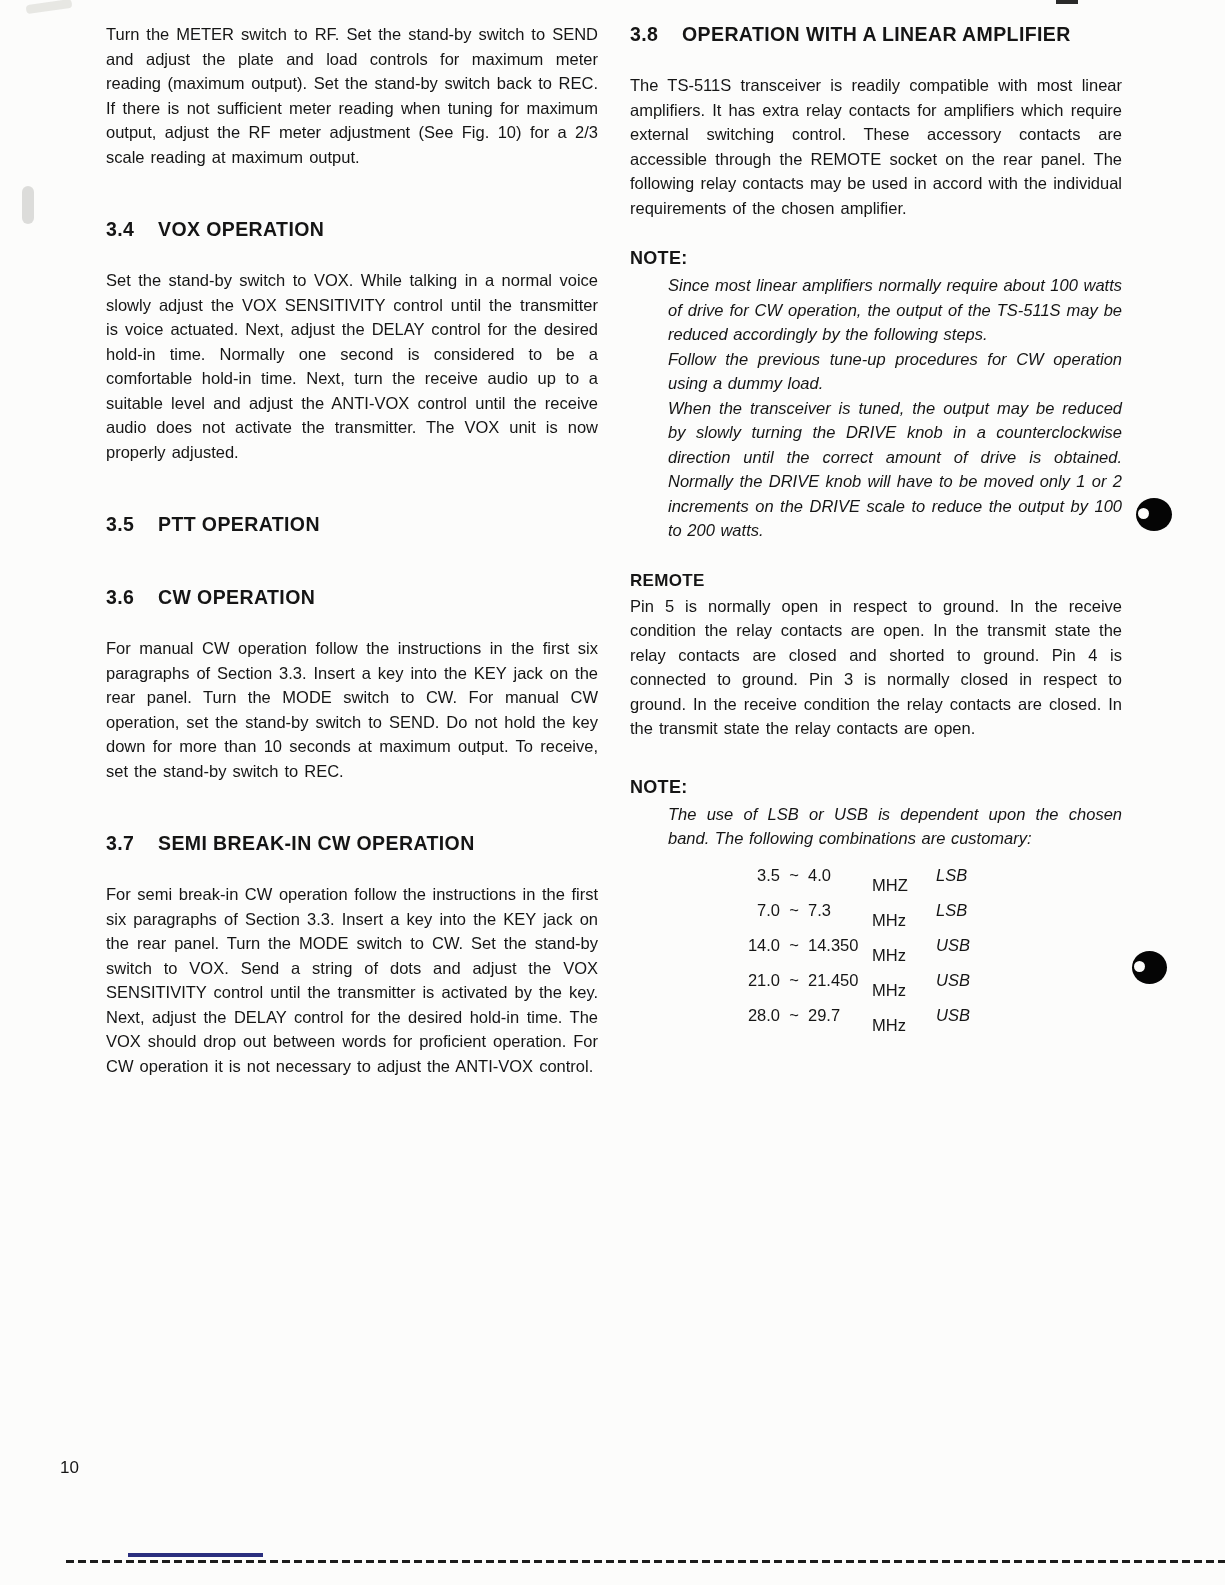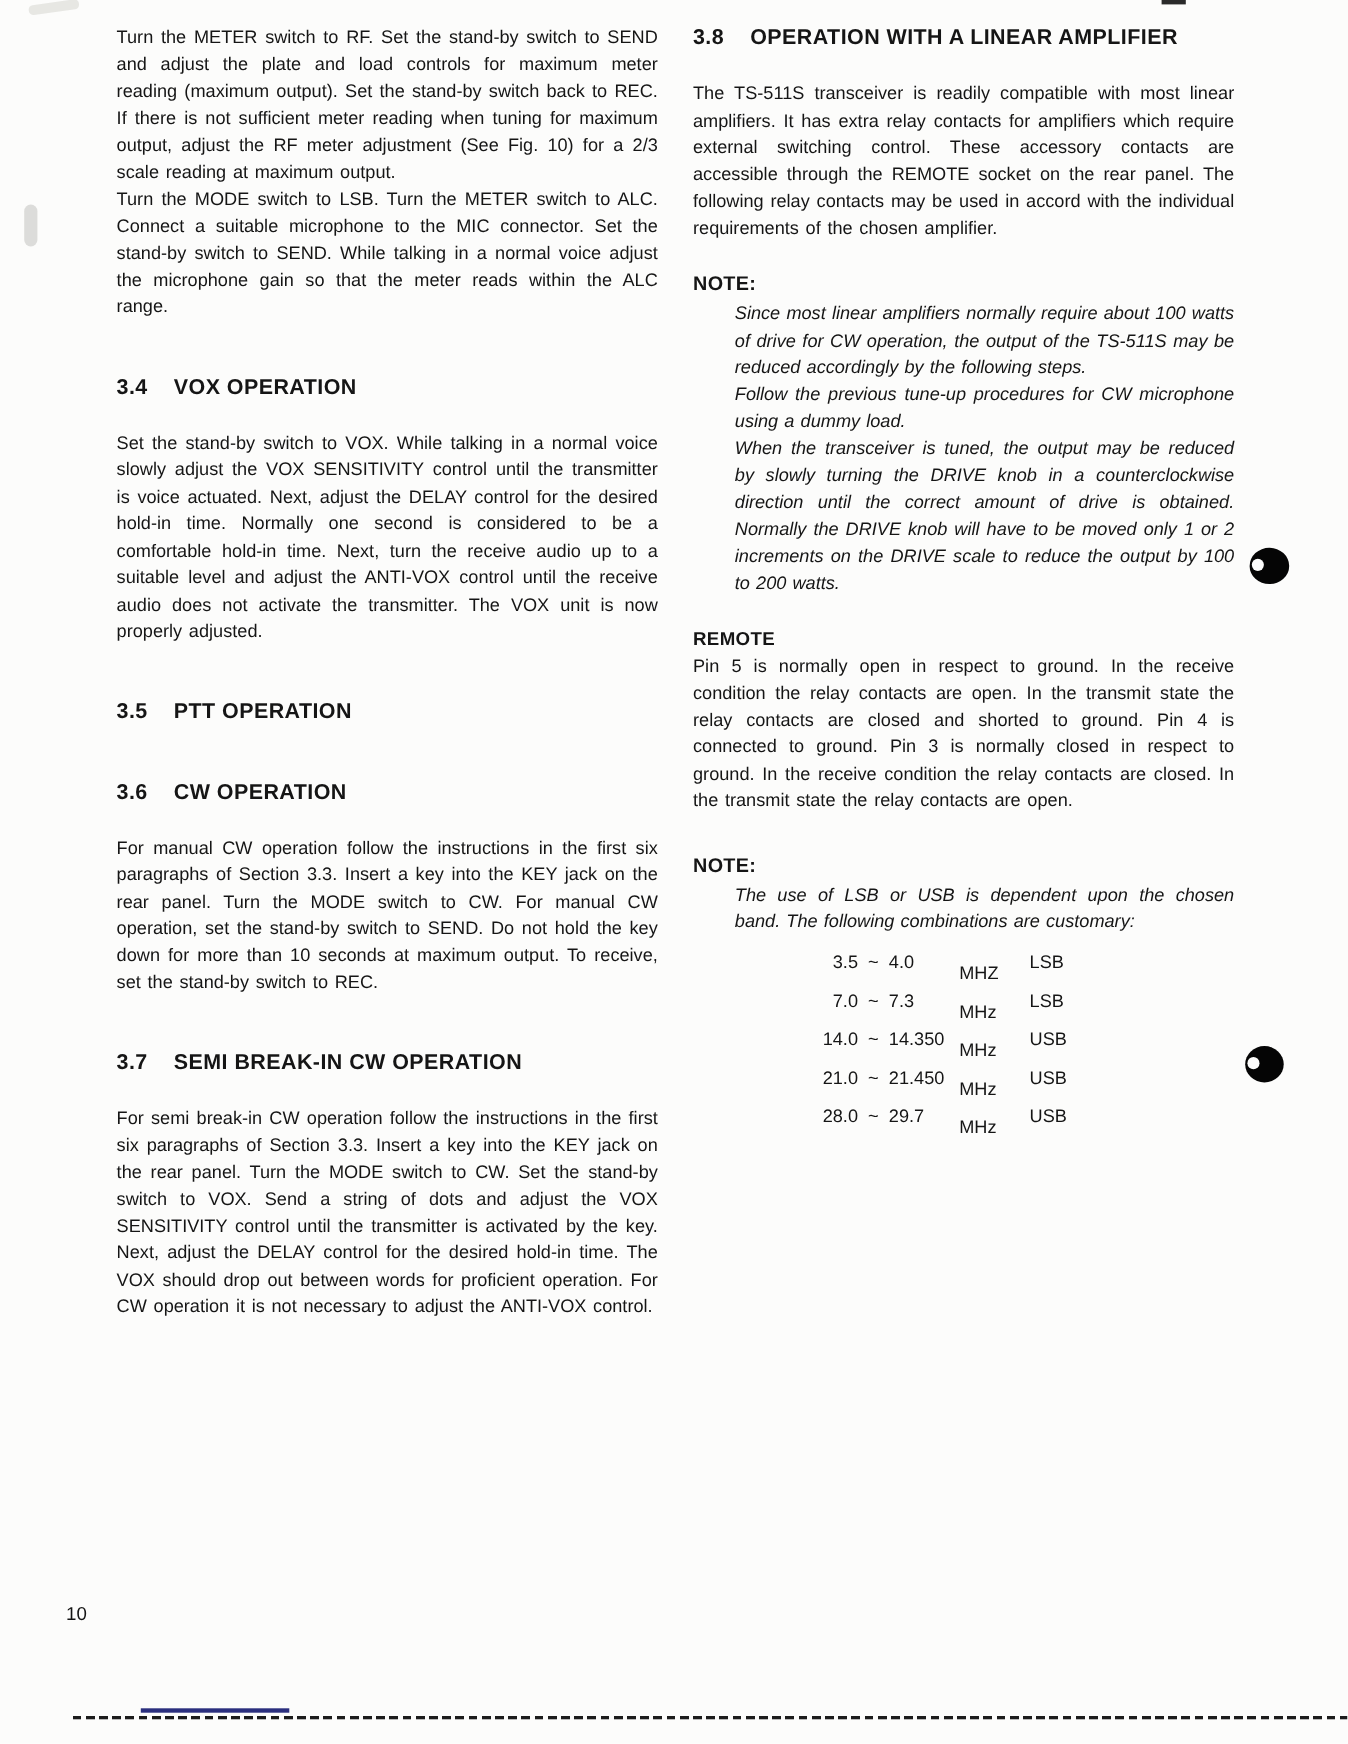"Turn the MODE switch to" p.body { html: <p>Turn the MODE switch to LSB. Turn the METER switch to ALC. Connect a suitable microphone to the MIC connector. Set the stand-by switch to SEND. While talking in a normal voice adjust the microphone gain so that the meter reads within the ALC range.</p> -> none }
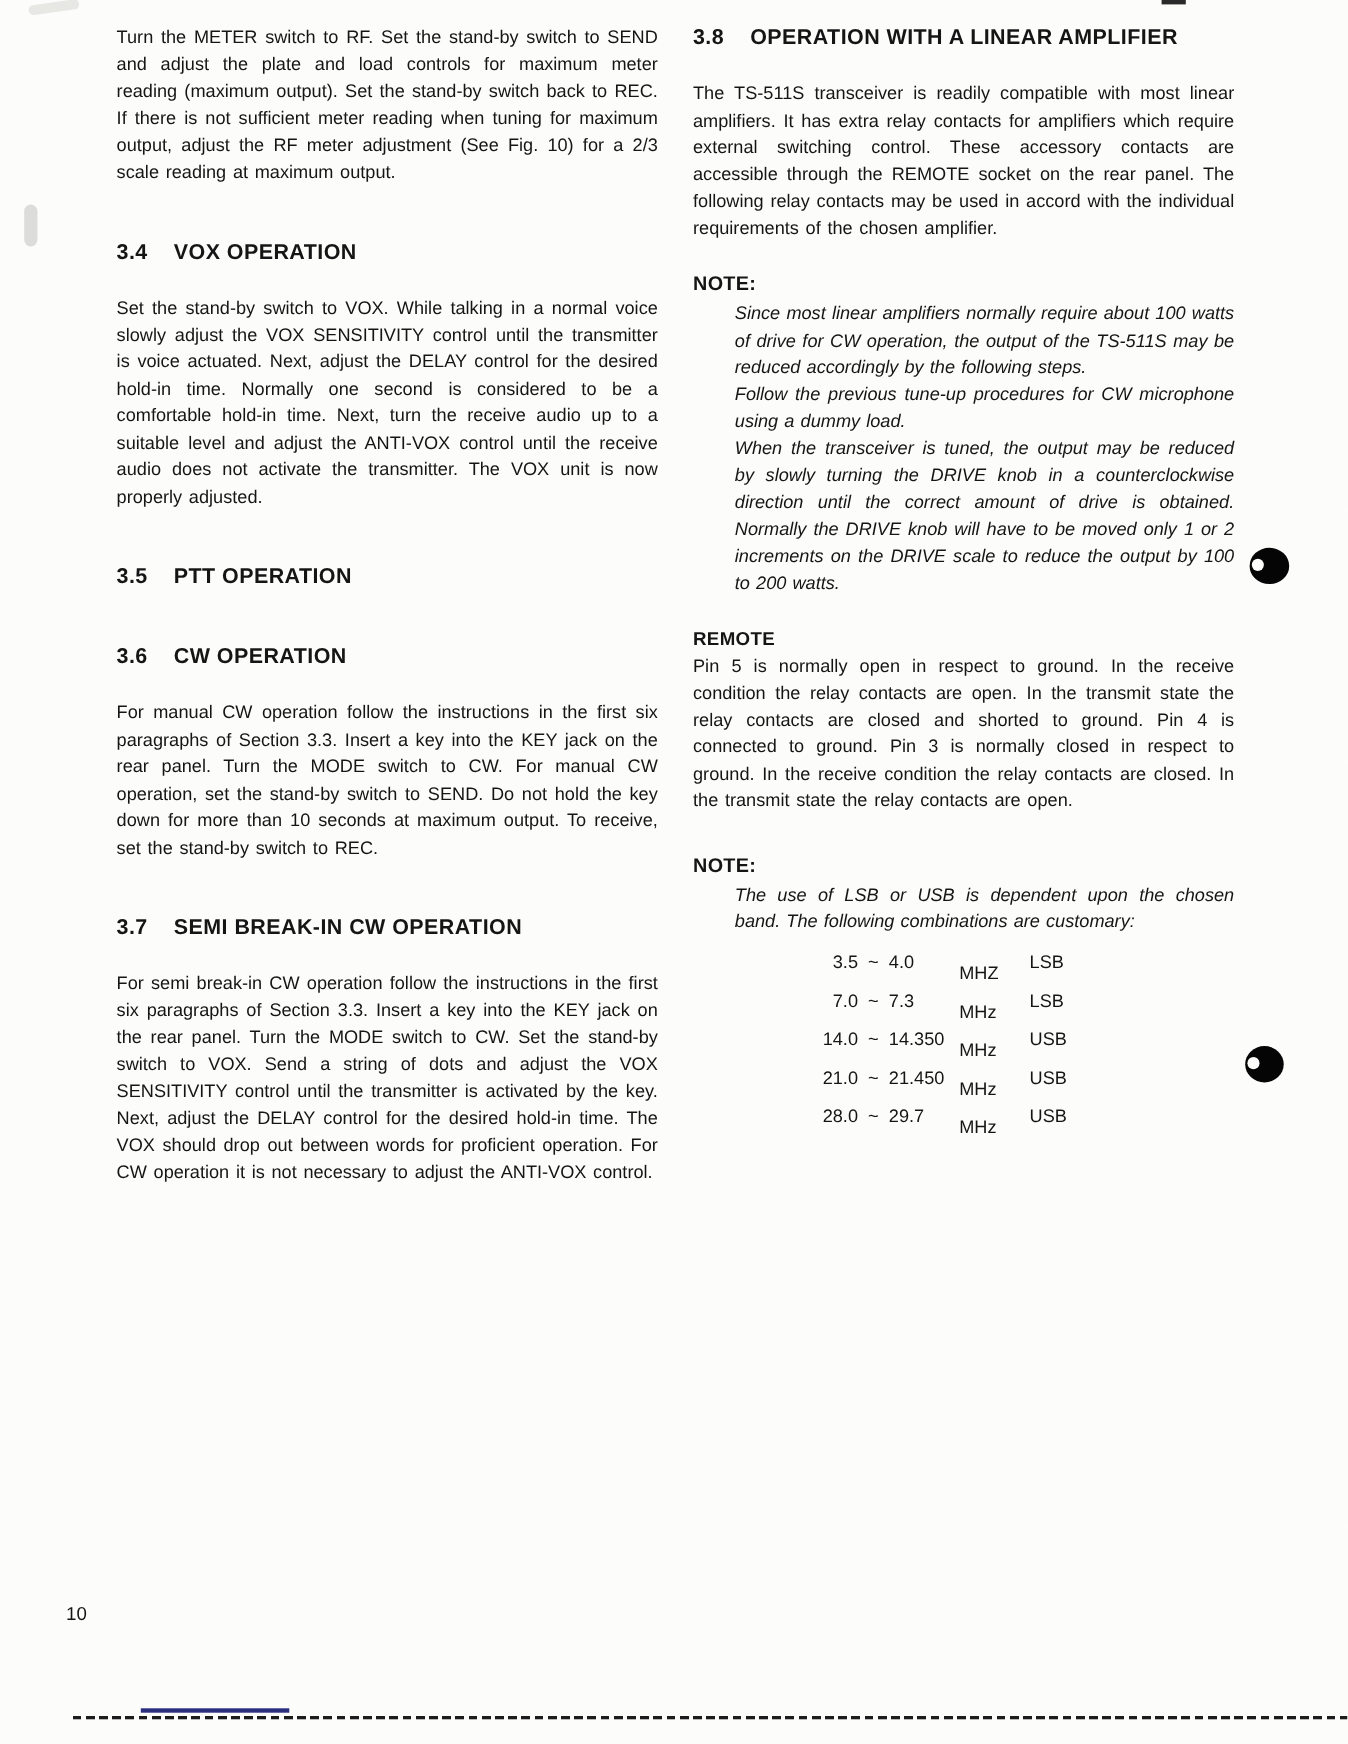"Follow the previous tune-up procedures" p.note { text: microphone -> operation }
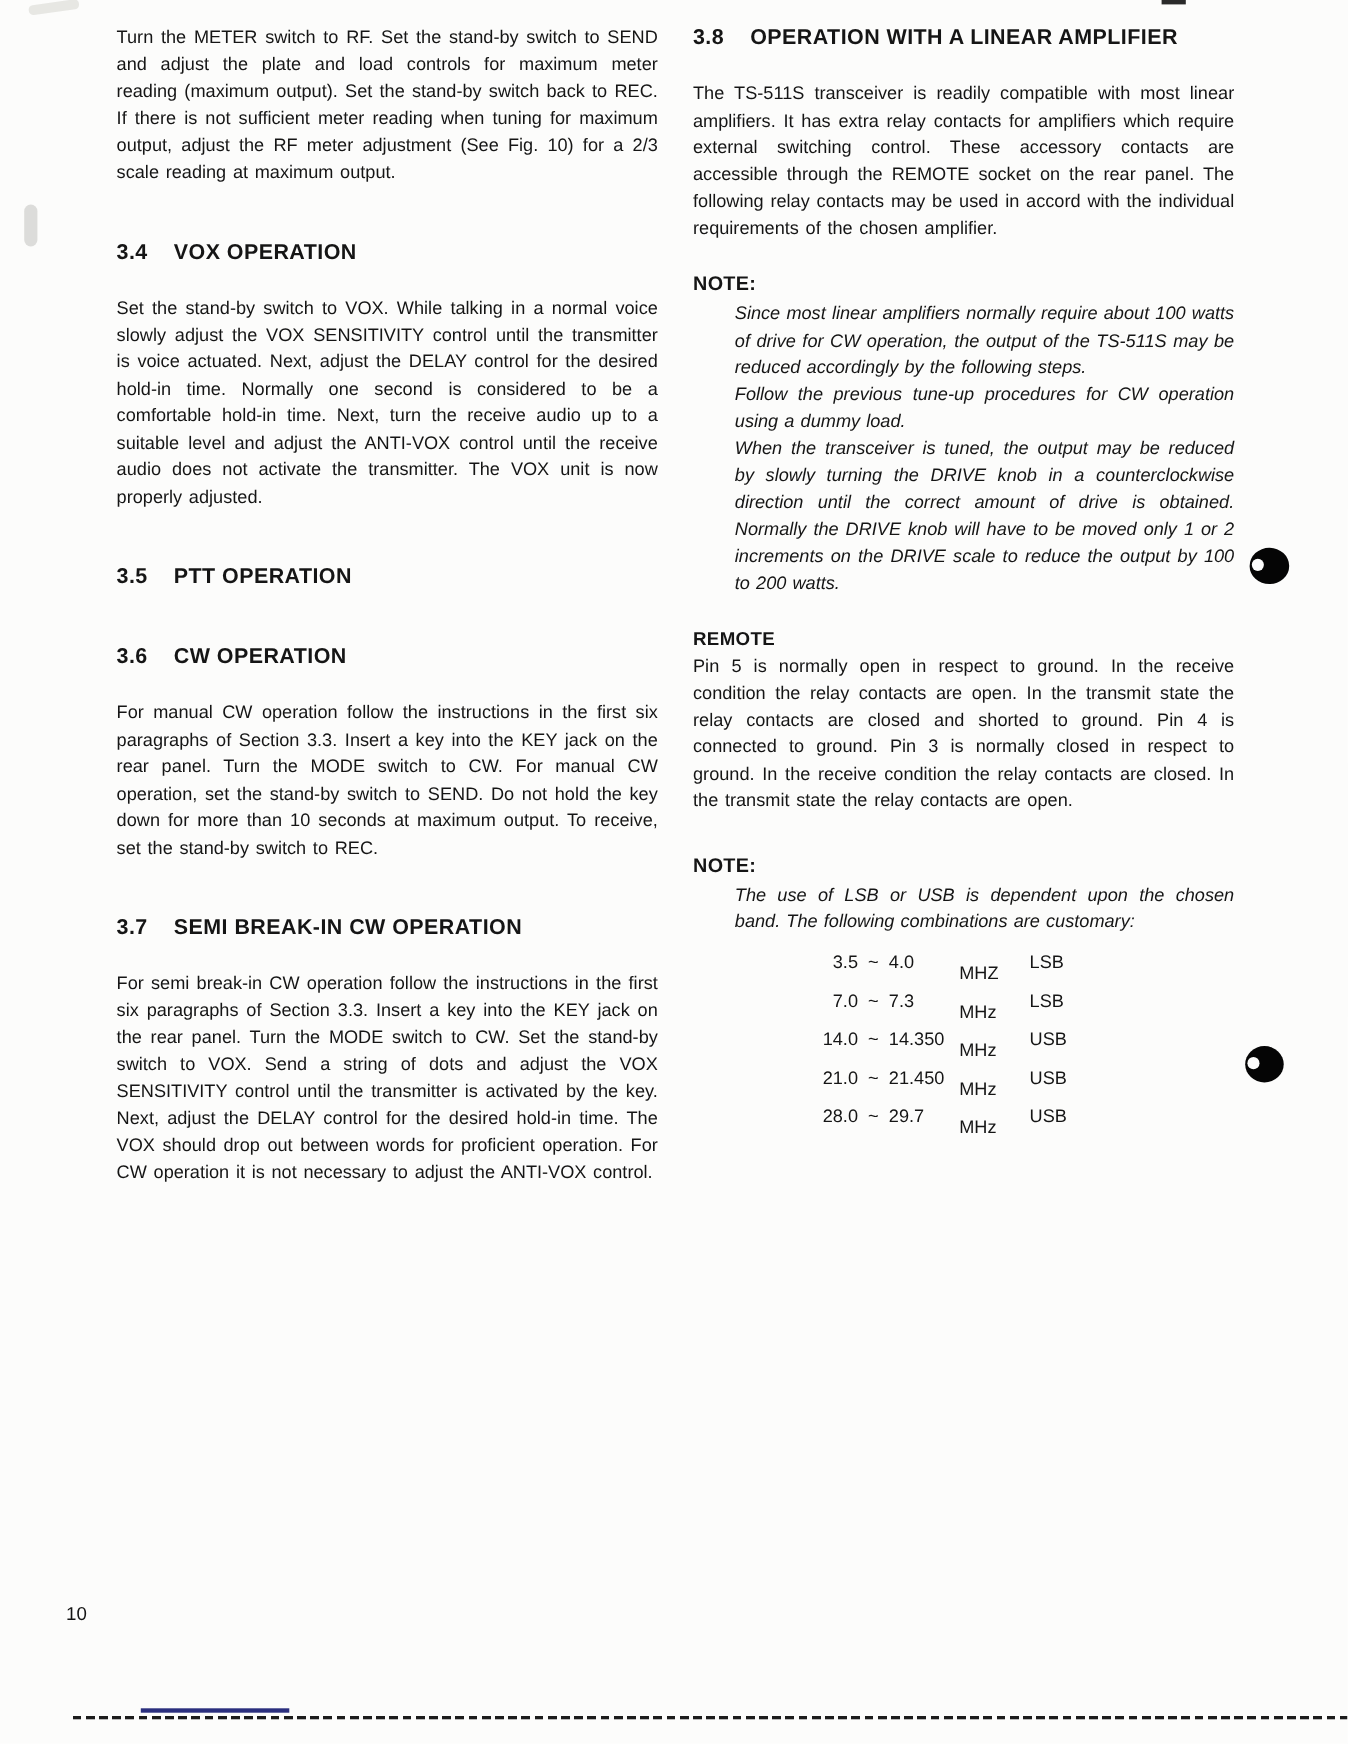"LSB" .freq-mode { font-style: none -> italic }
